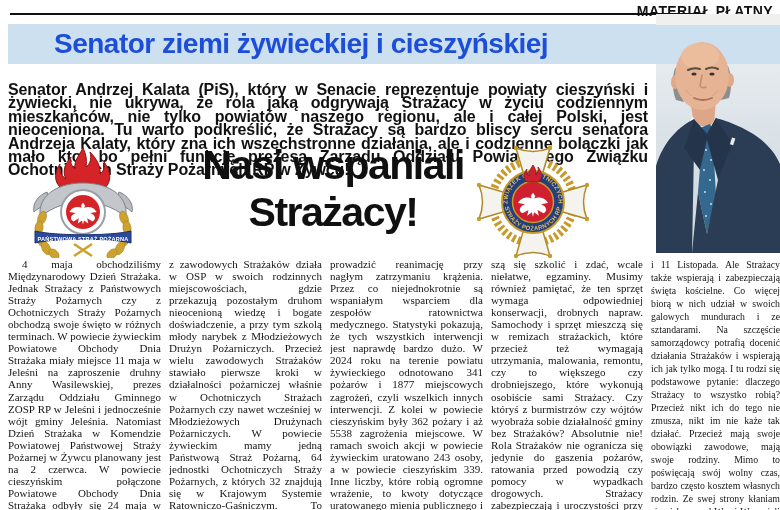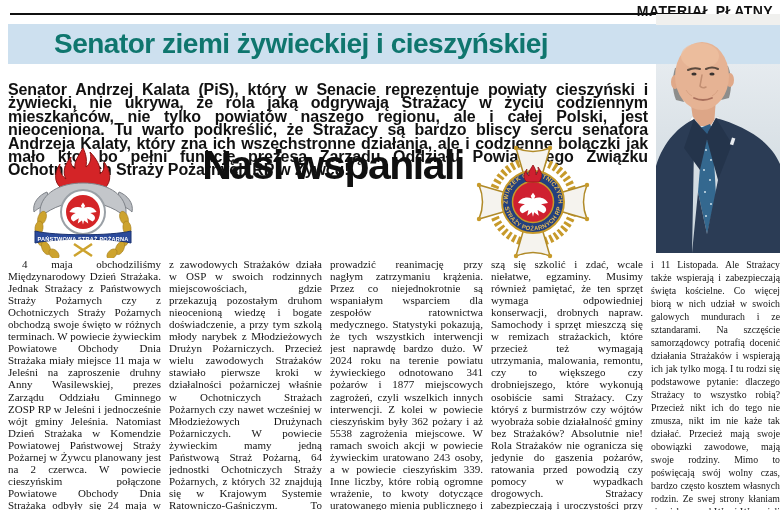"Senator ziemi żywieckiej i cieszyńskiej" .banner-title { color: #0f766e -> #1d4ed8 }
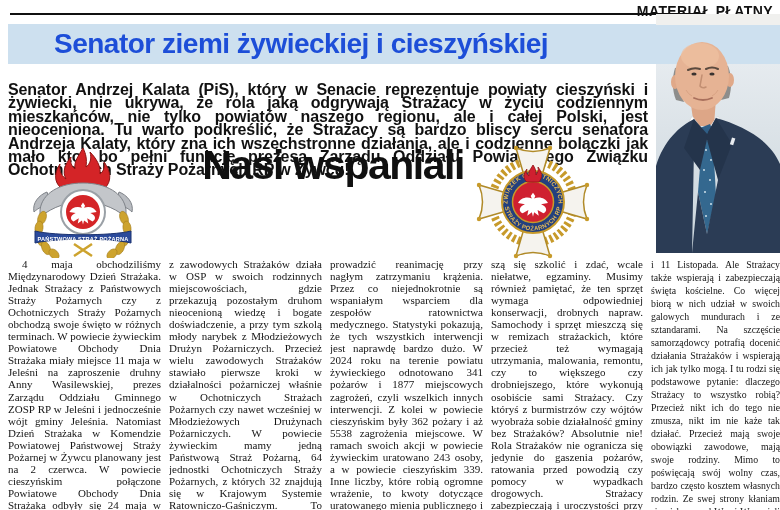"Strażacy!" div { html: none -> <div>Strażacy!</div> }
